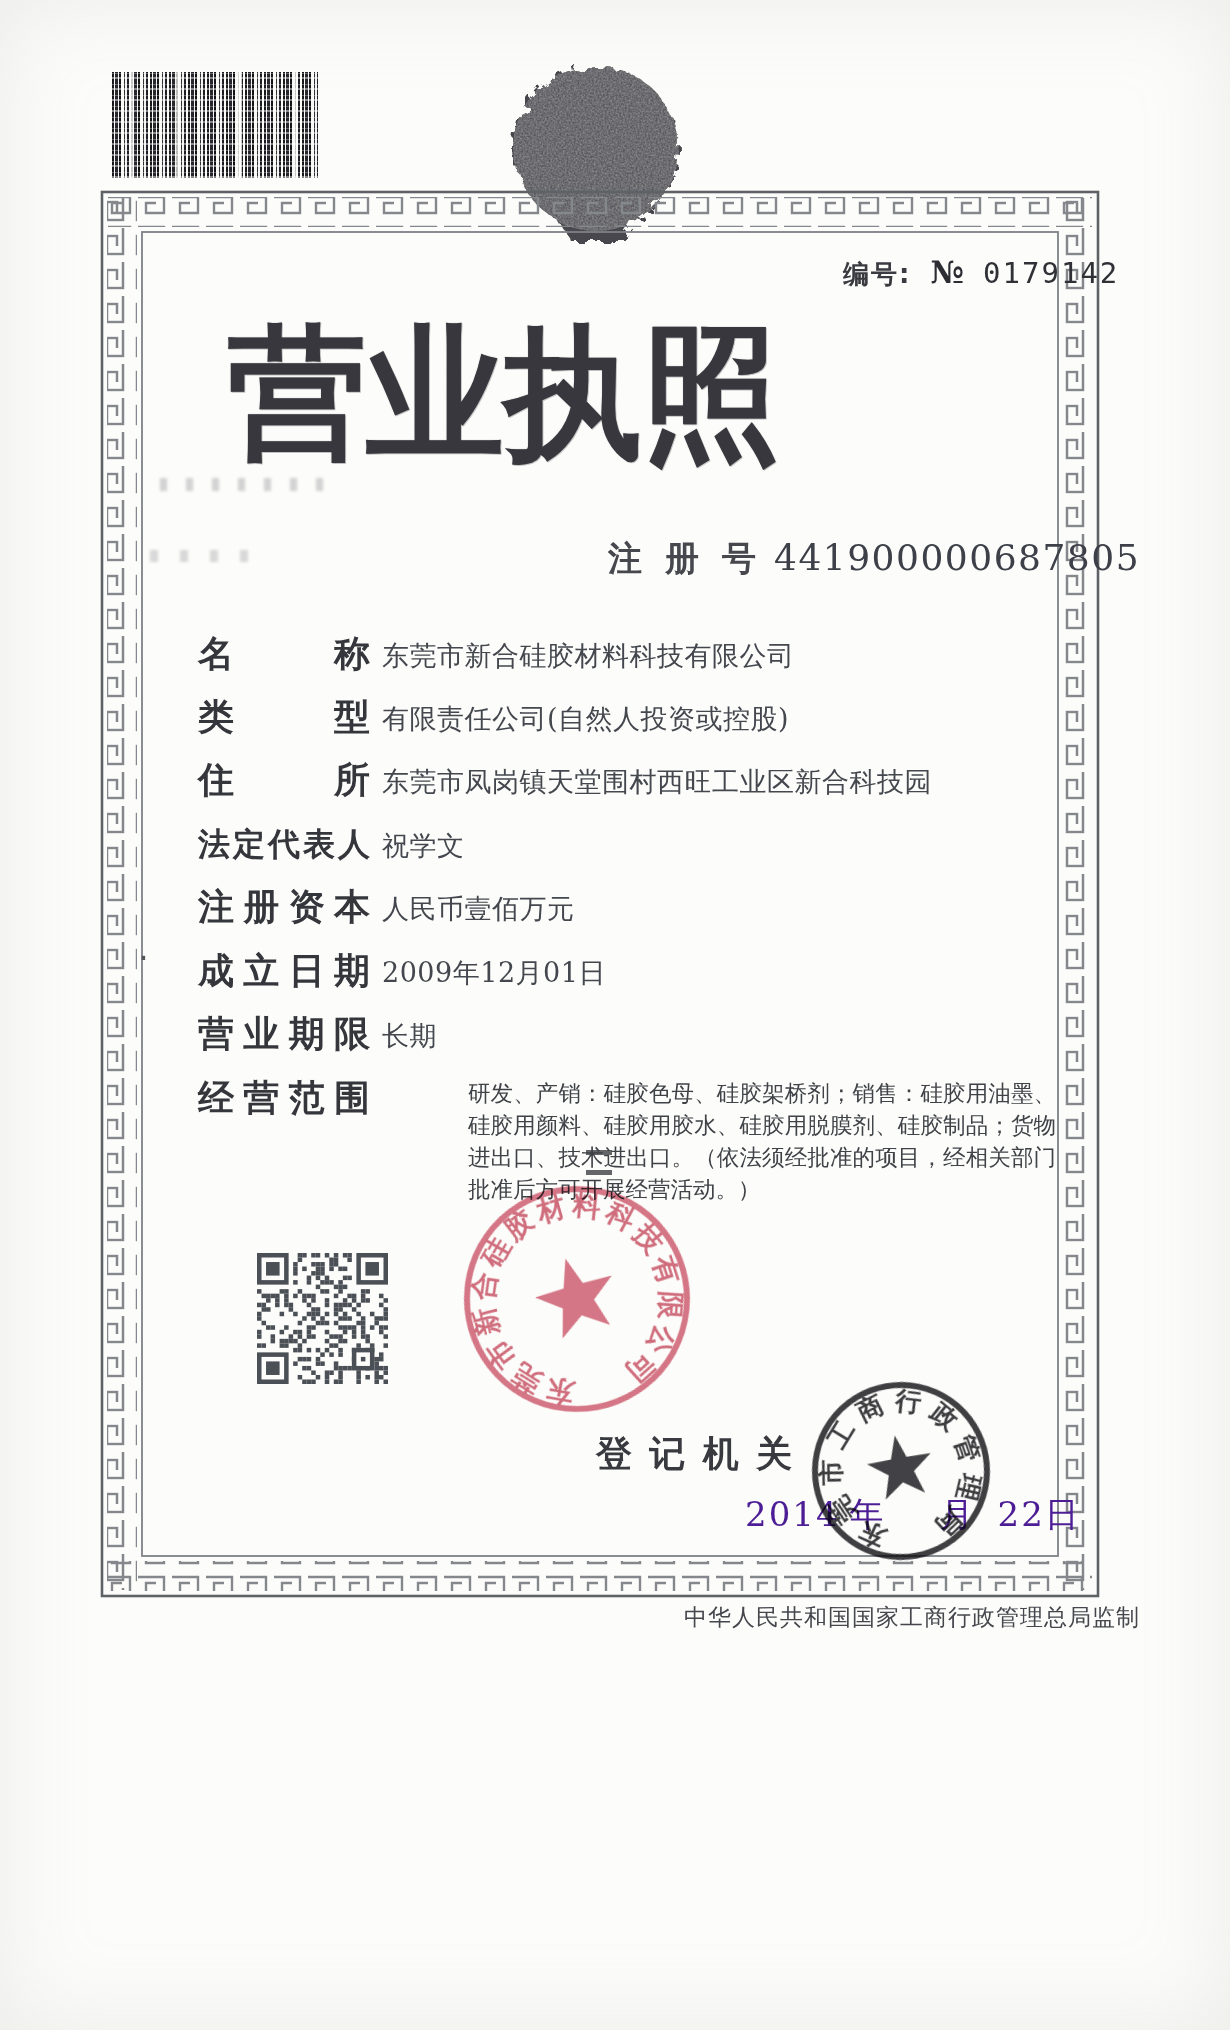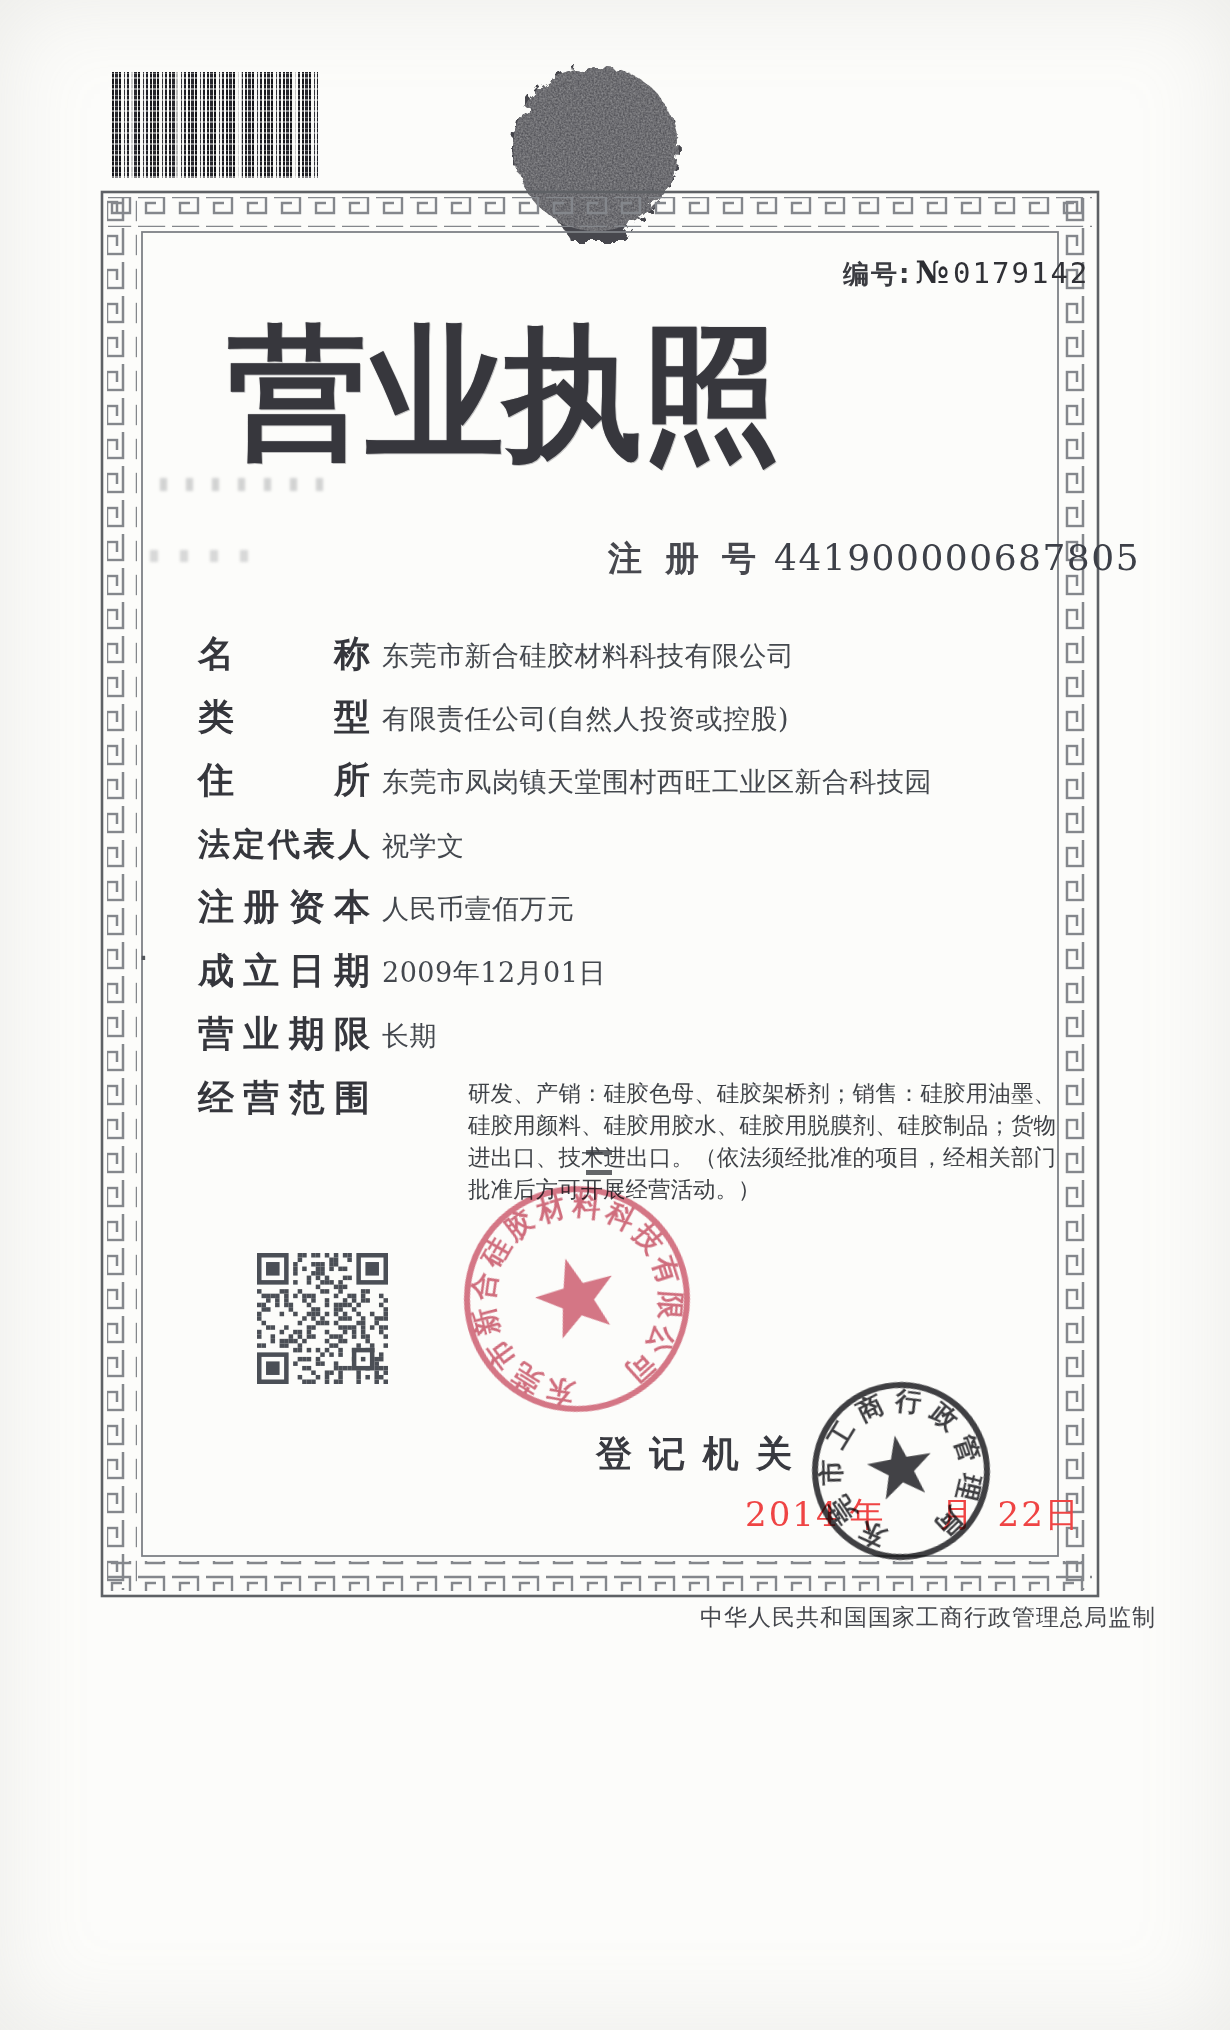"编号:" .serial { gap: 4px -> 19px }
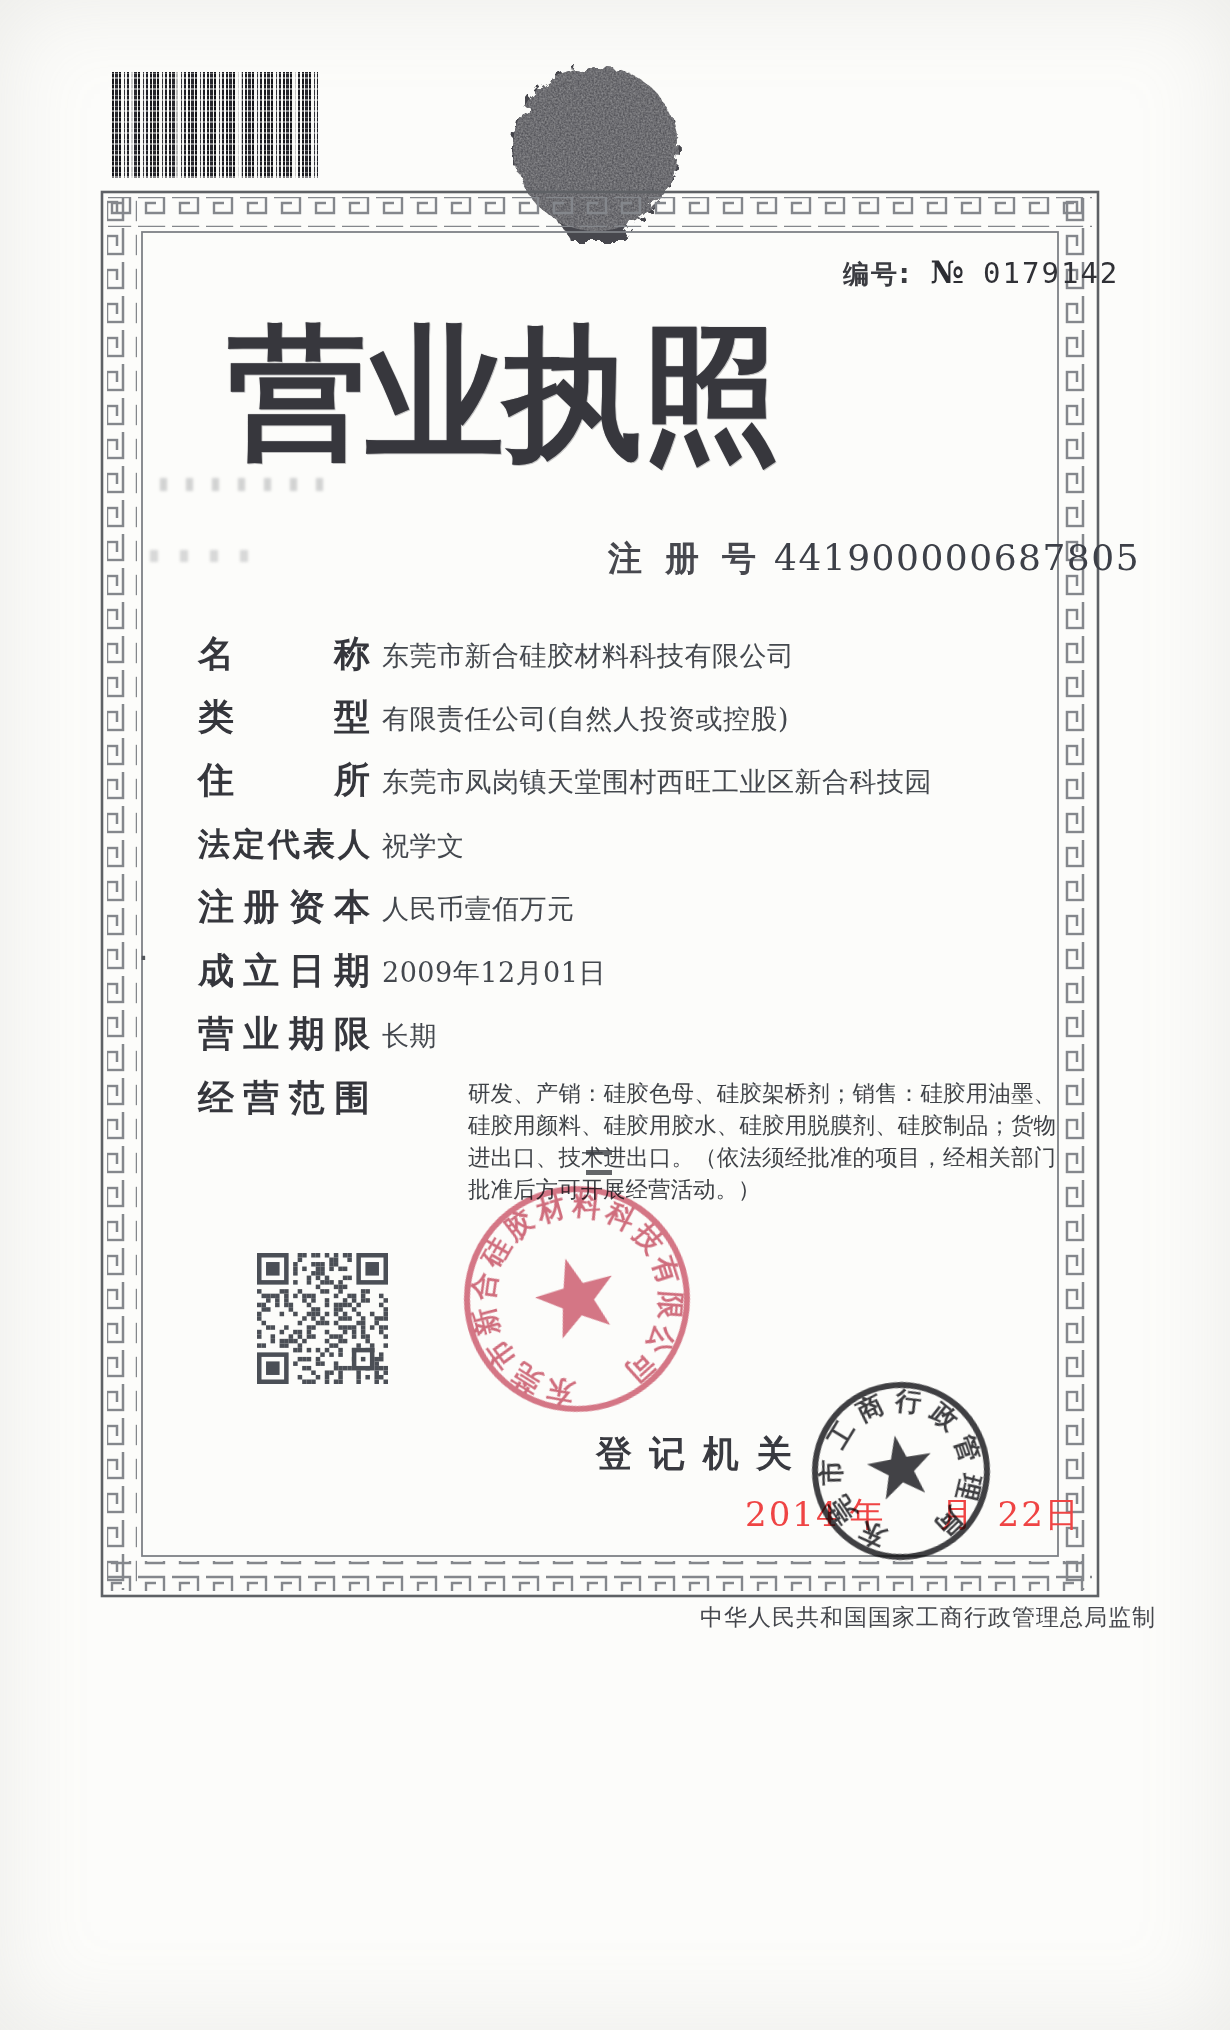"2014" .dateline { color: #ef4444 -> #4c1d95 }
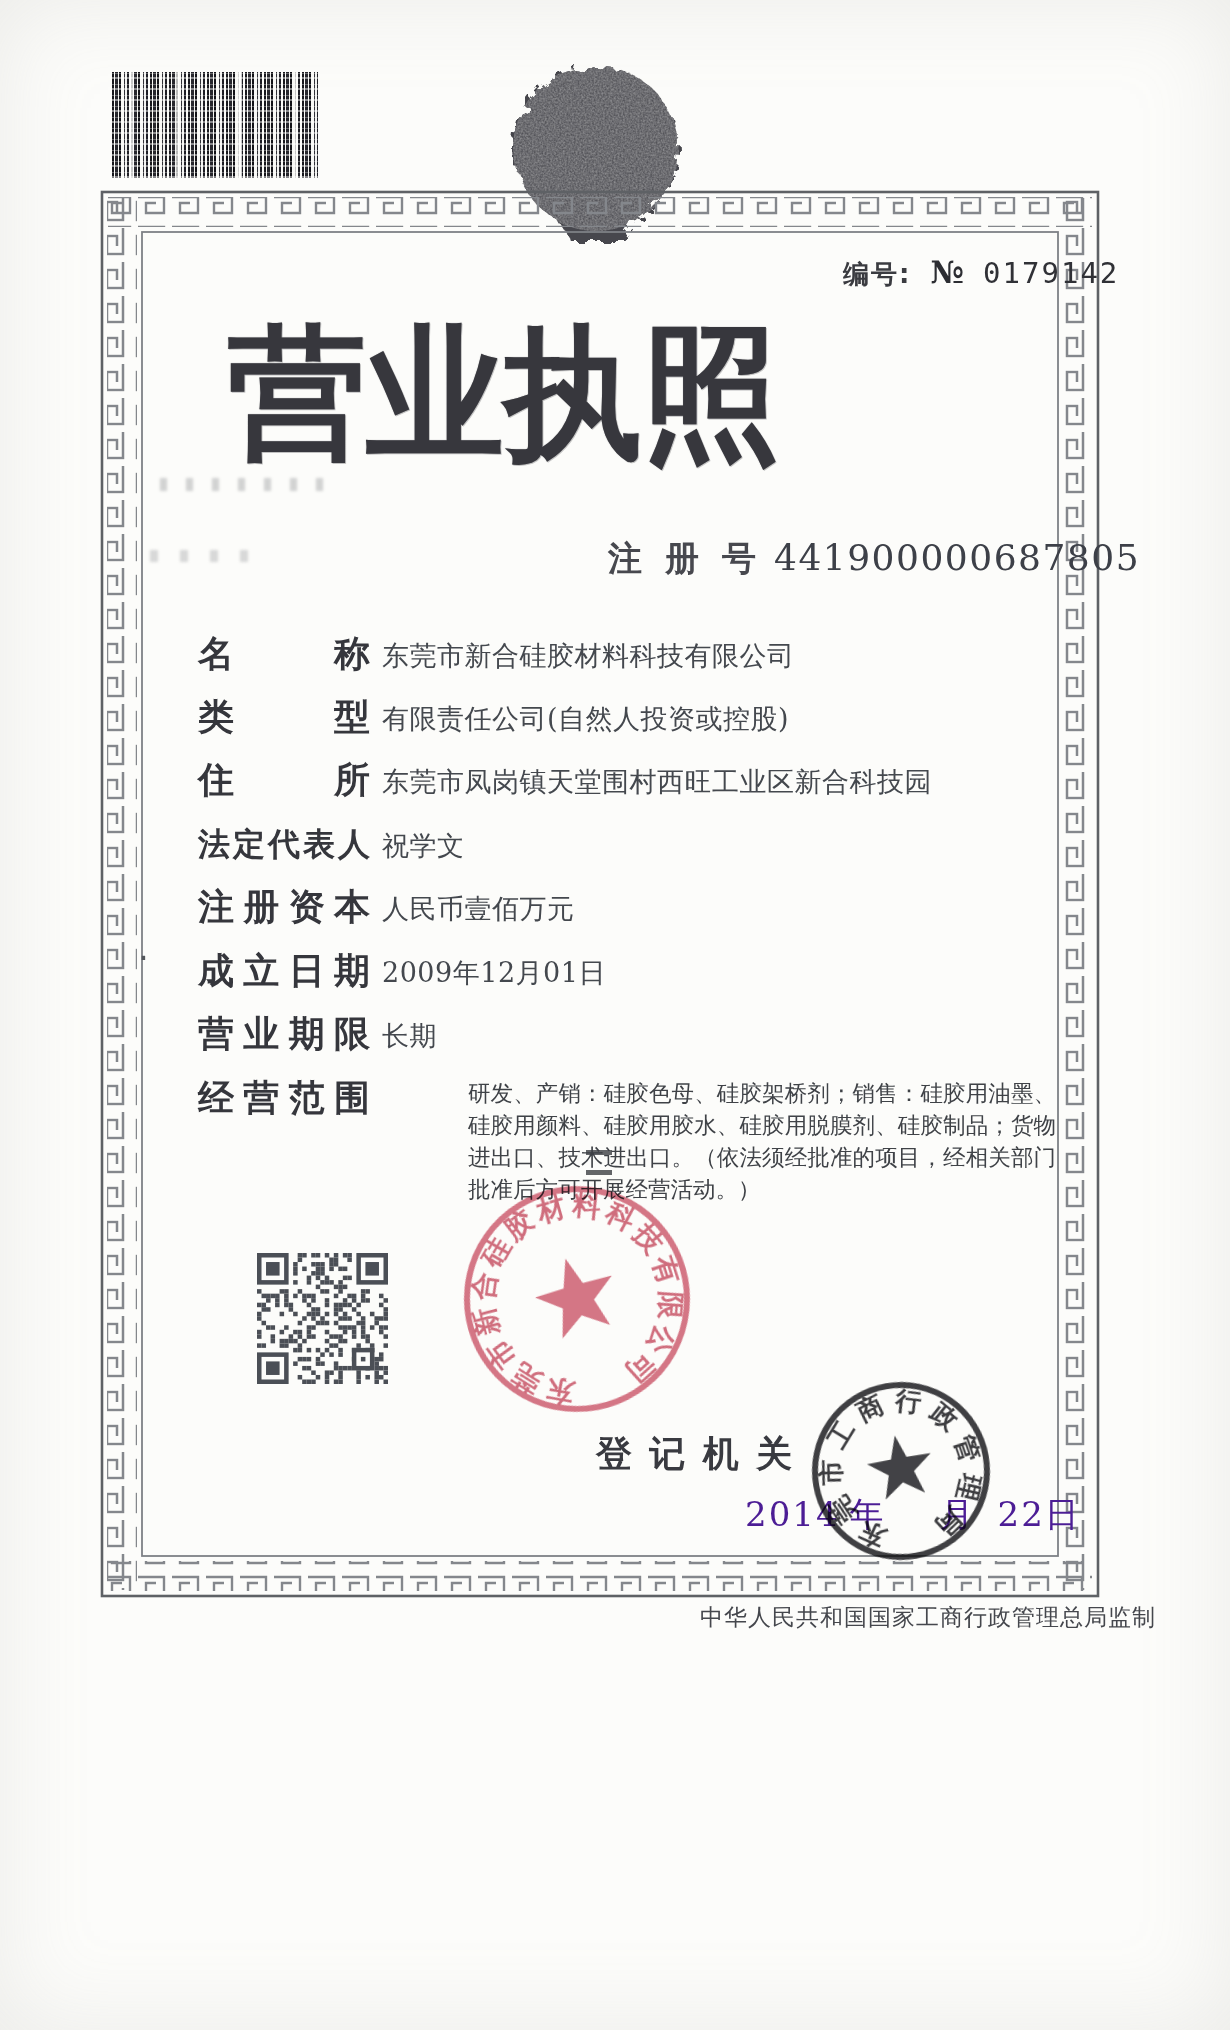"中华人民共和国国家工商行政管理总局监制" .footer-right { left: 700px -> 684px }
